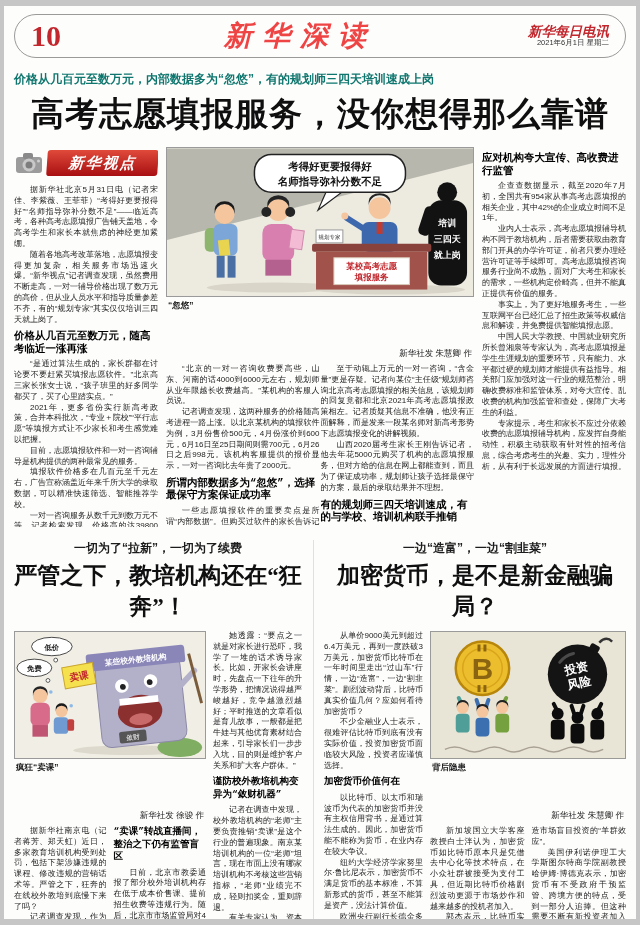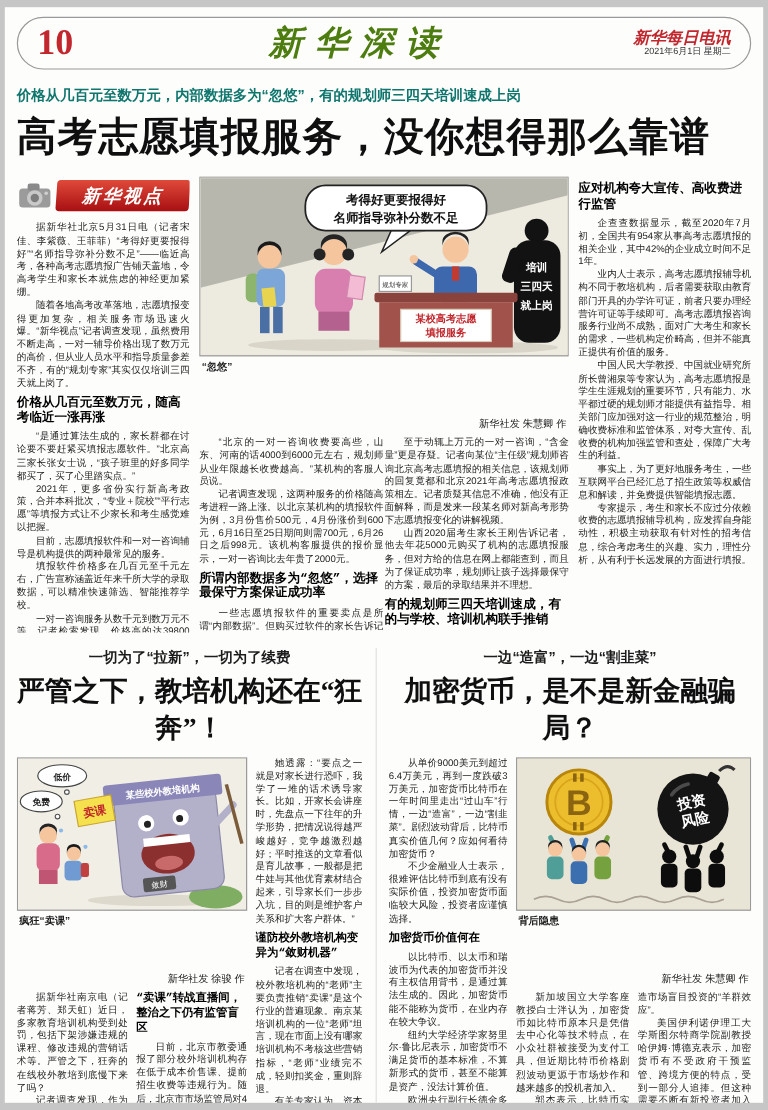"新华深读" .section-title { color: #4d7c0f -> #ef4444 }
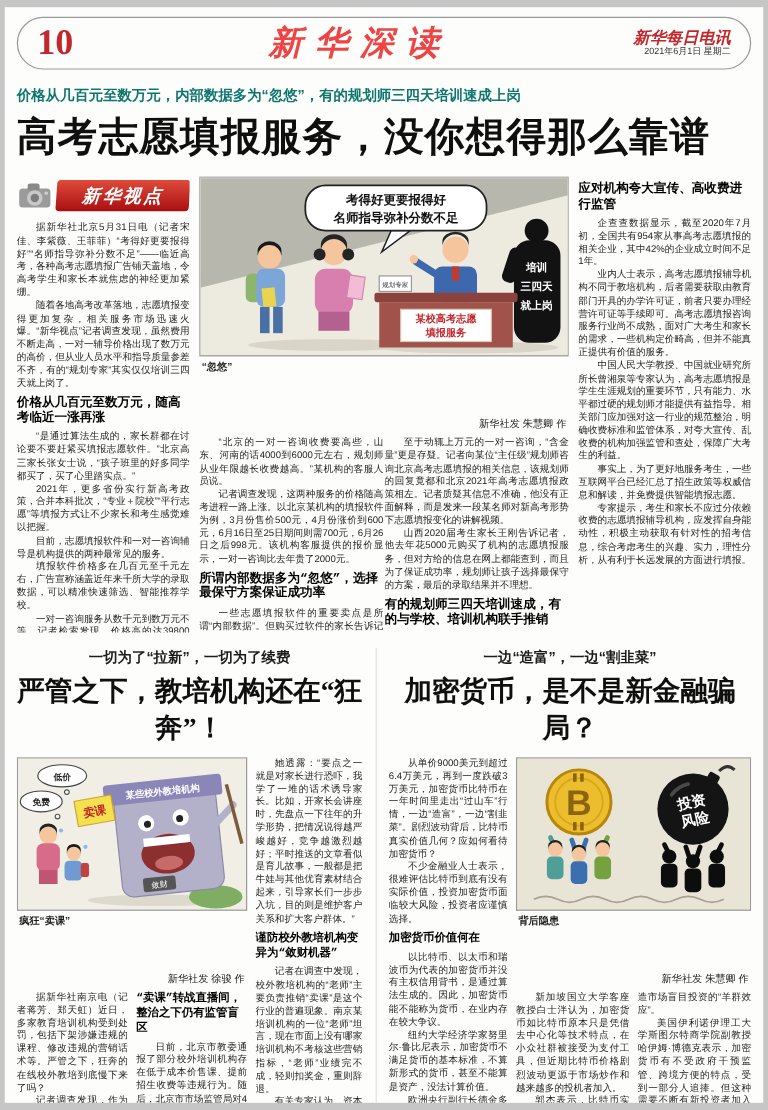"高考志愿填报服务，没你想得那么靠谱" .headline { text-align: none -> center }
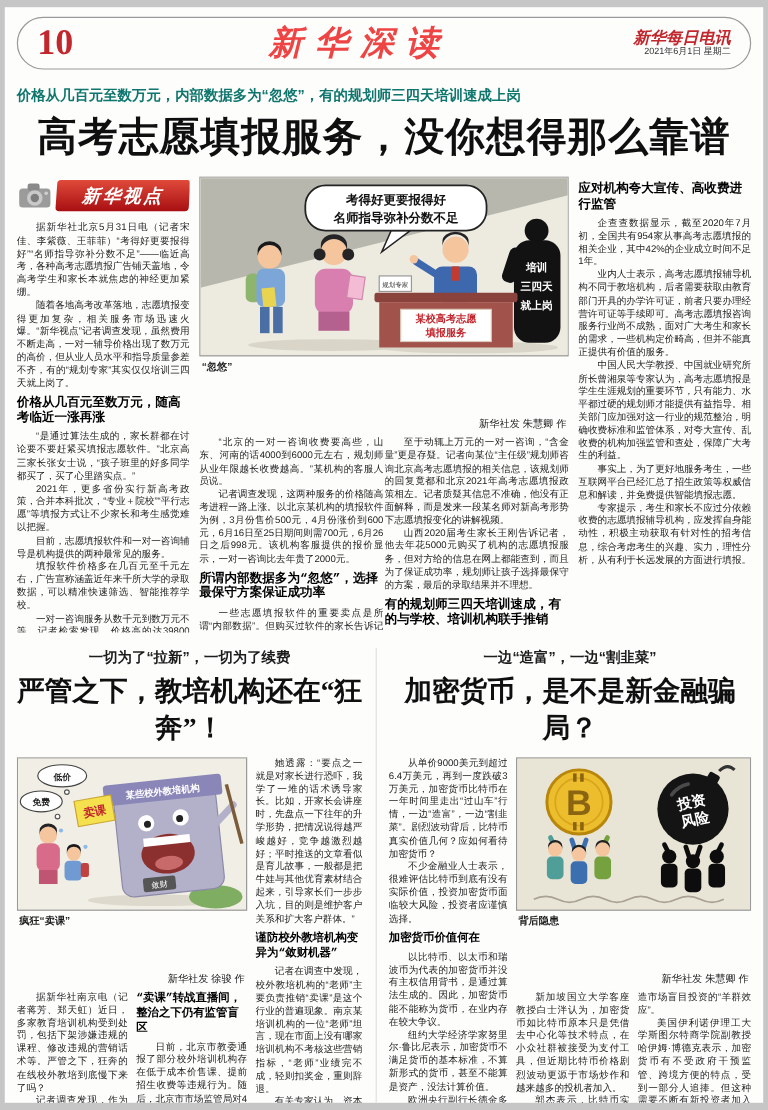"中国人民大学教授、中国就业研究所所长曾湘泉等专家认为，高考志愿填报是学生生涯规划" div.para { order: before "事实上，为了更好地服务考生，一些互联网平台已经汇总了招生政策等权威信息和解读，并" -> after "事实上，为了更好地服务考生，一些互联网平台已经汇总了招生政策等权威信息和解读，并" }
